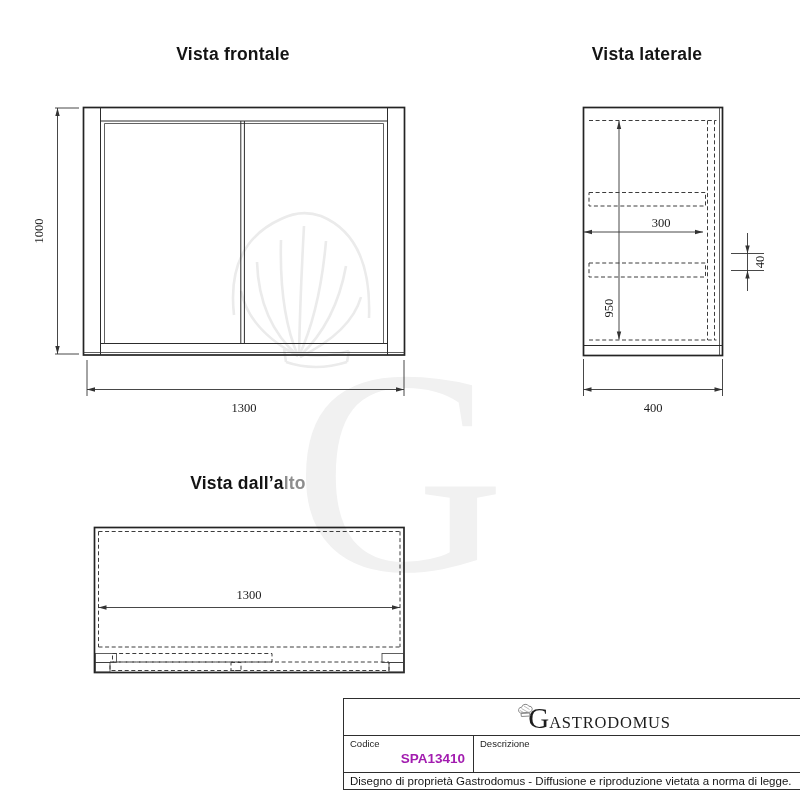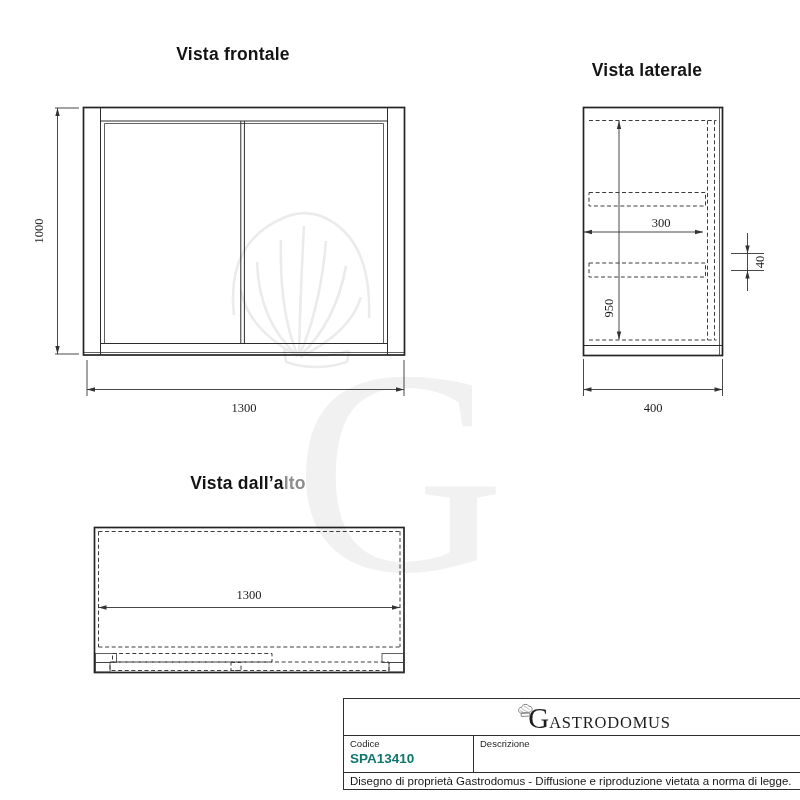"Vista laterale" div.vtitle { margin-top: 16px -> none }
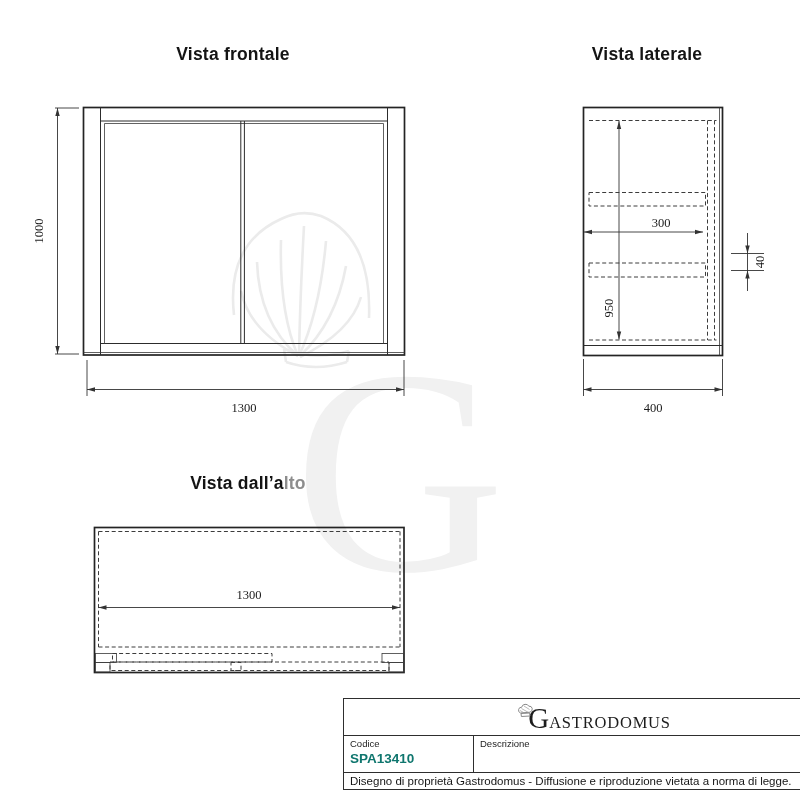"SPA13410" .tb-code-value { color: #0f766e -> #a21caf; text-align: none -> right }
